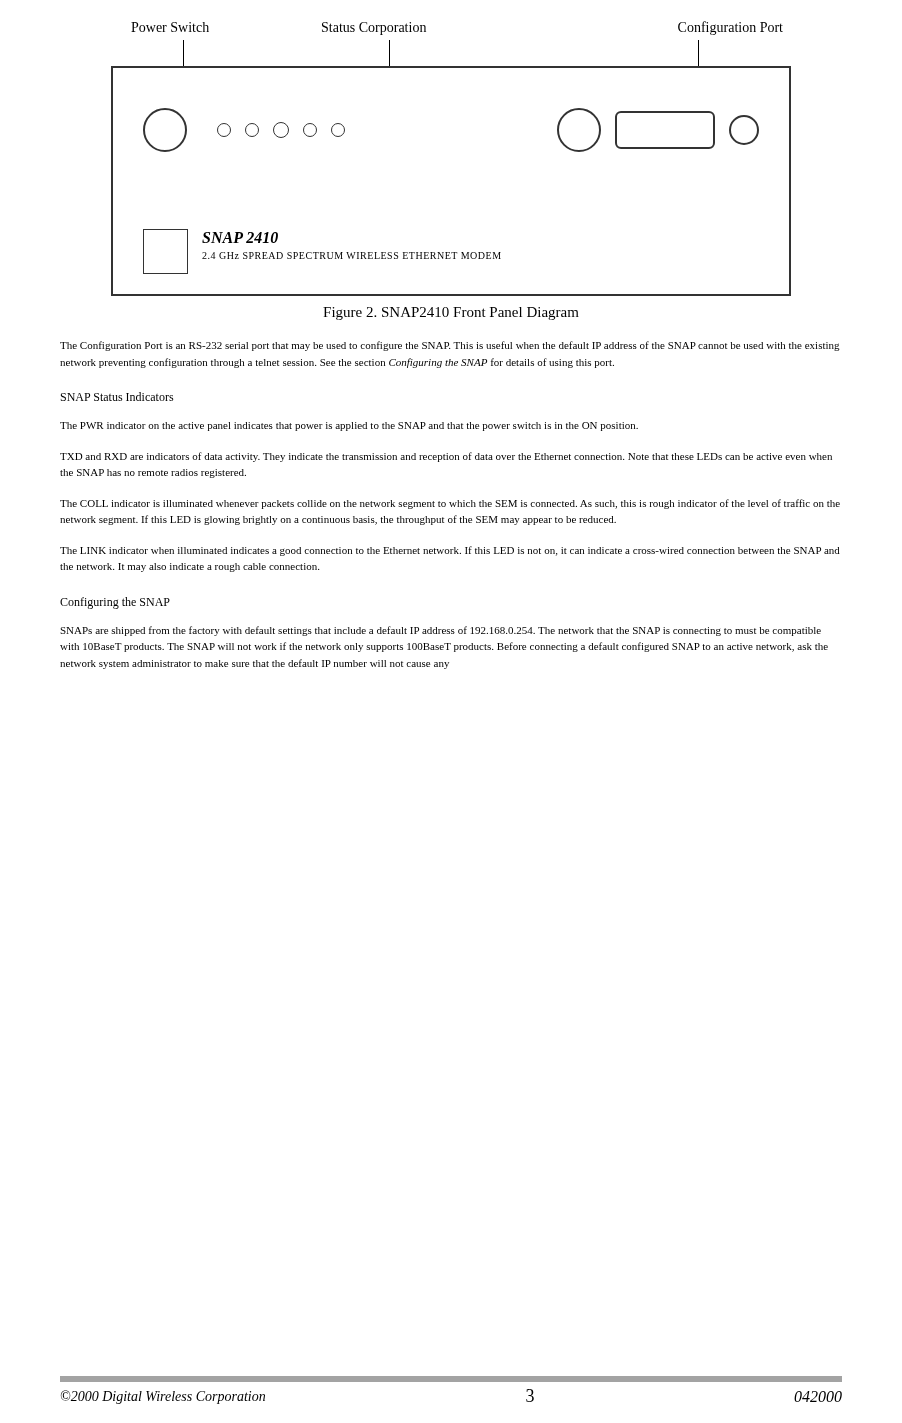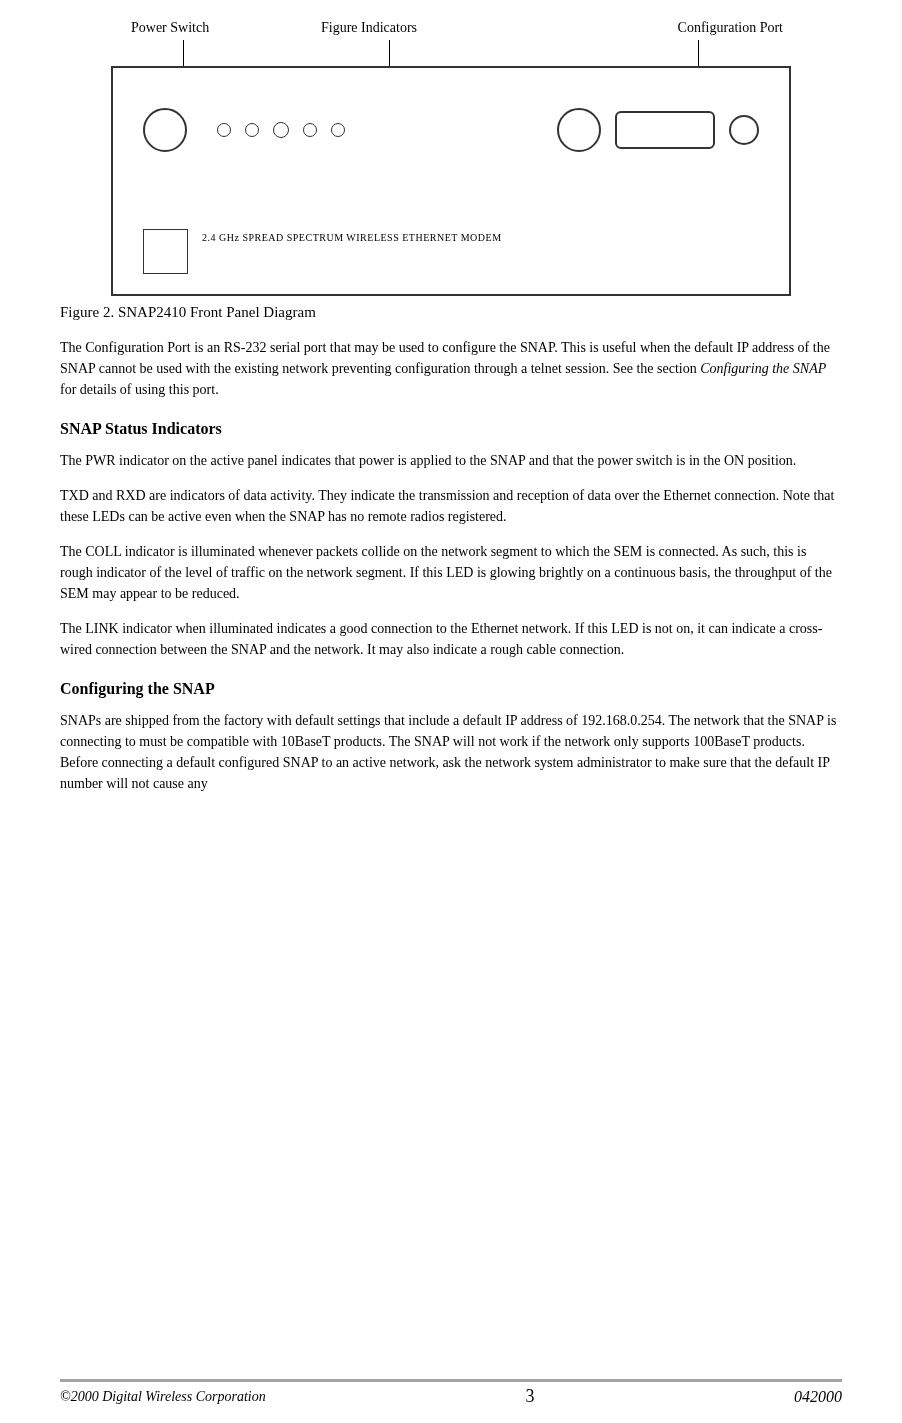"Figure Indicators" span.label-status { text: Figure Indicators -> Status Corporation }
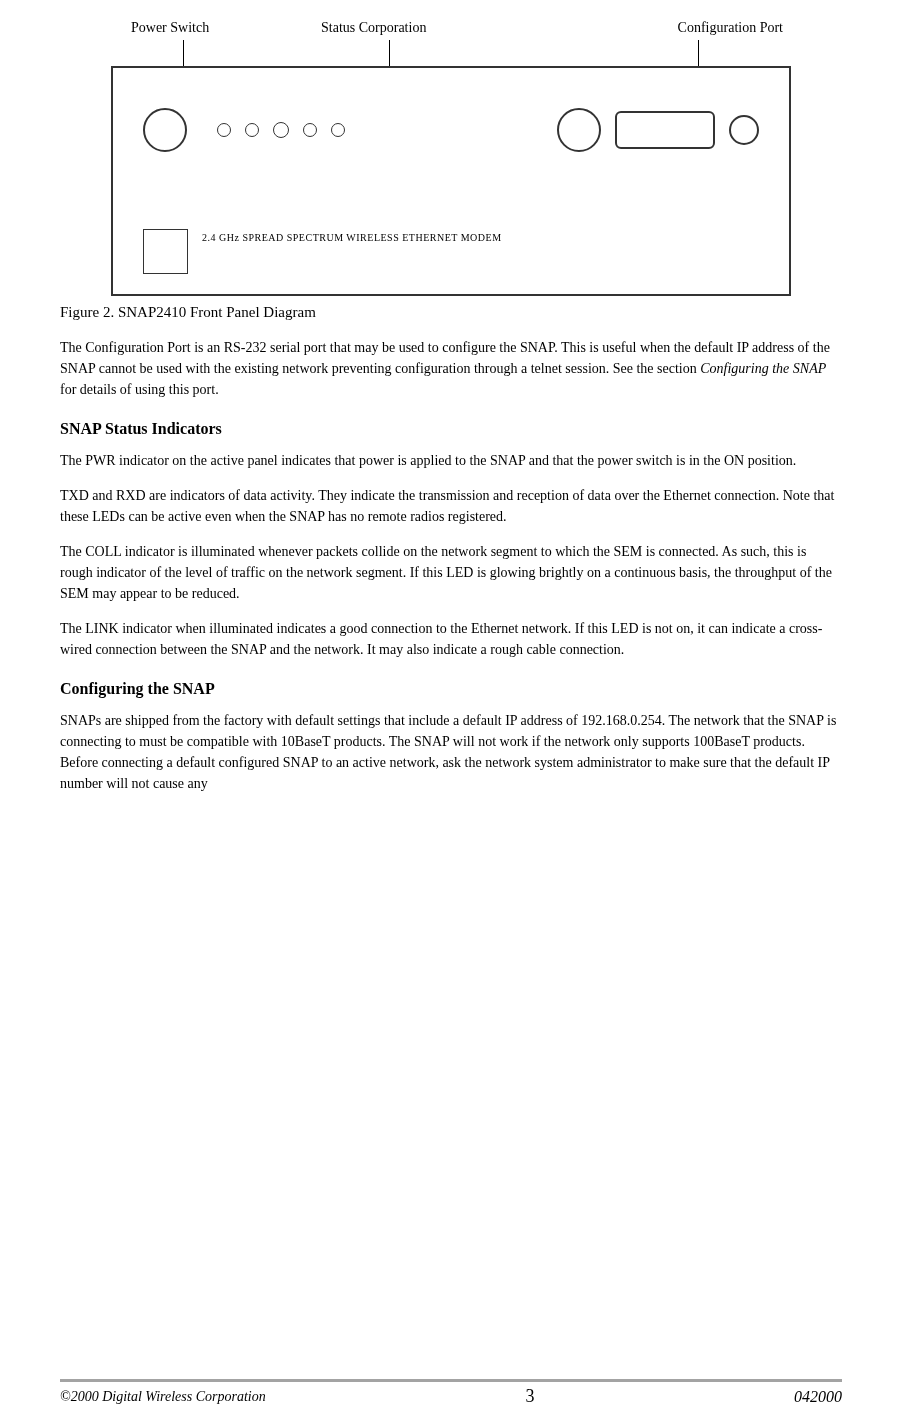"SNAP 2410" span.snap-model { html: none -> <span>SNAP 2410</span> }
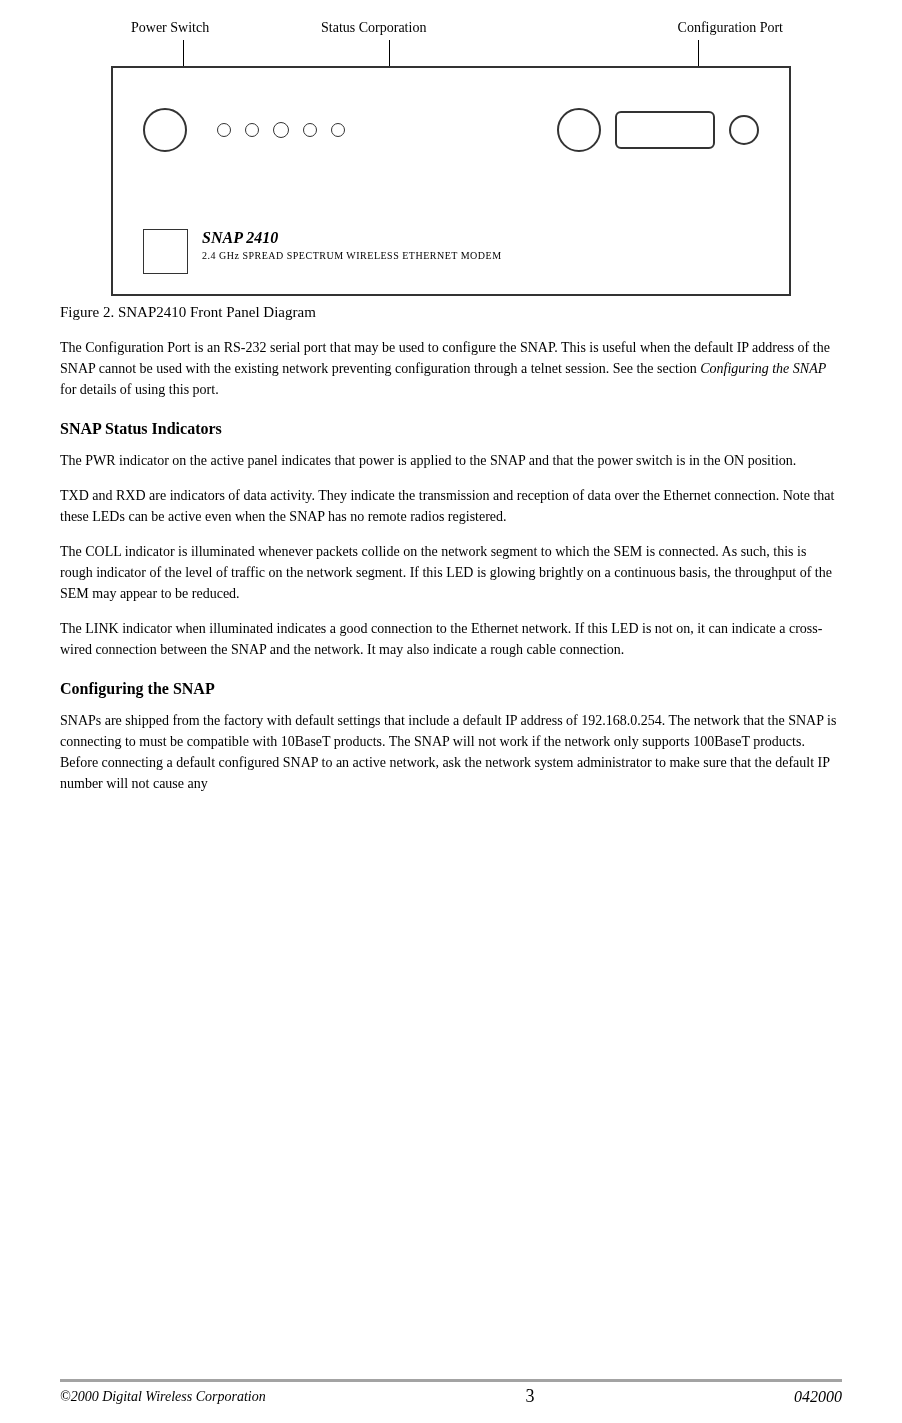"Figure 2. SNAP2410 Front Panel" .figure-caption { text-align: none -> center }
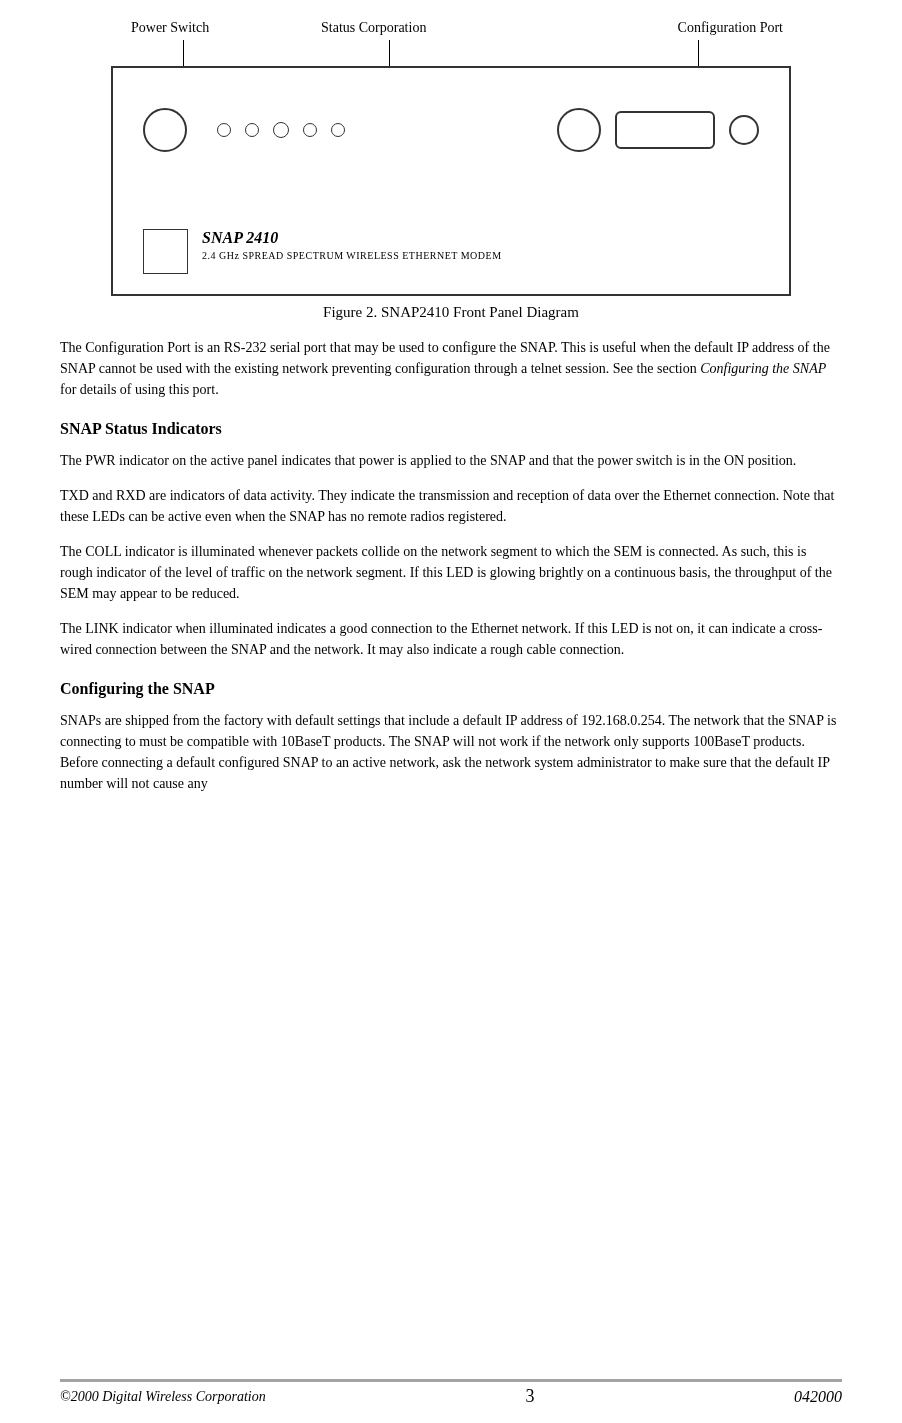"The Configuration Port is an" .content-text { font-size: 14px -> 11px }
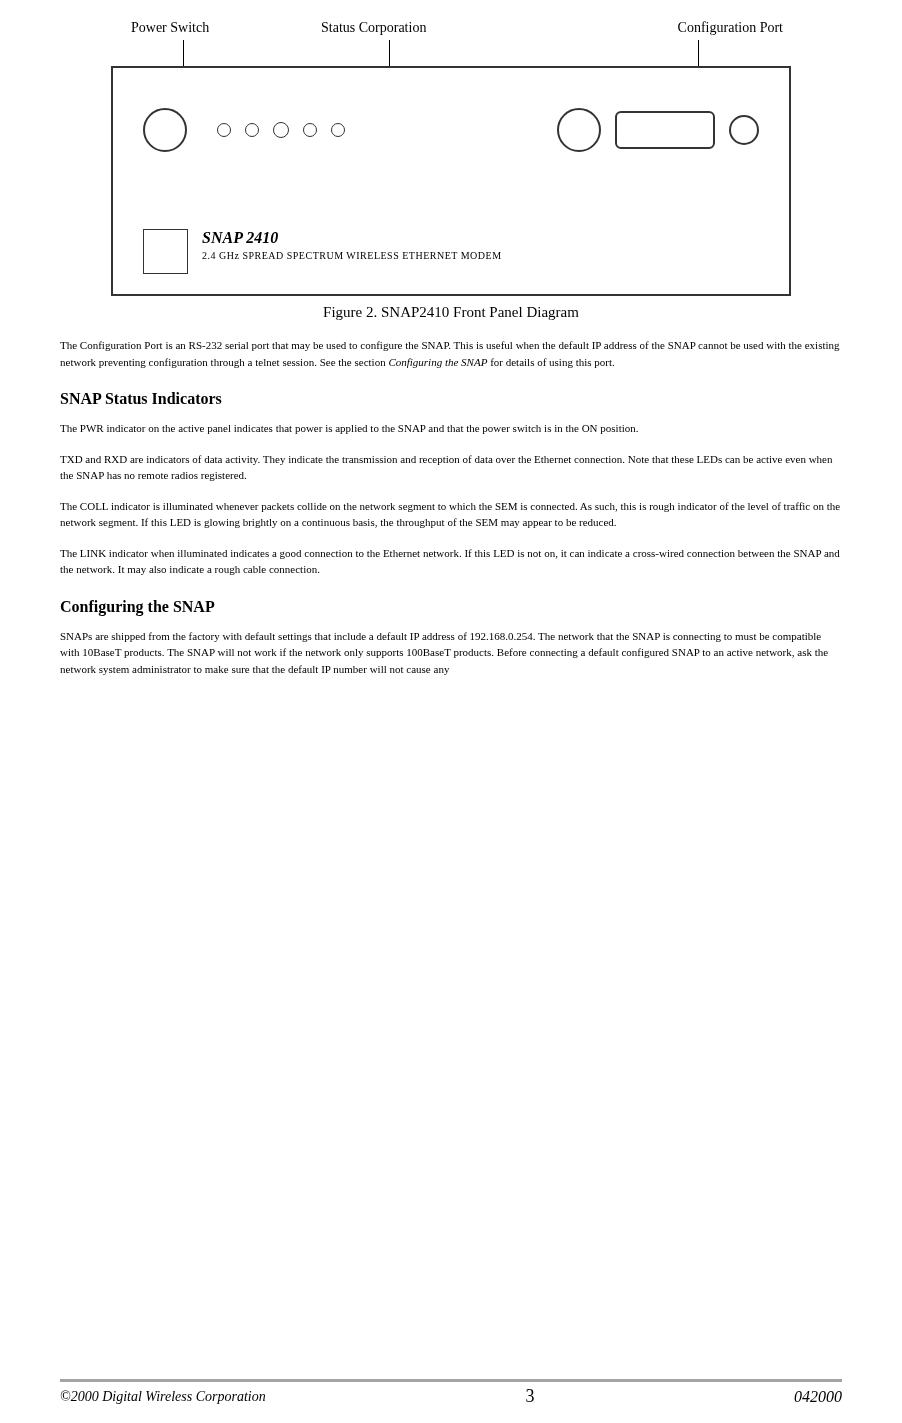"SNAP Status Indicators" .section-heading { font-size: 16px -> 12px; font-weight: bold -> normal }
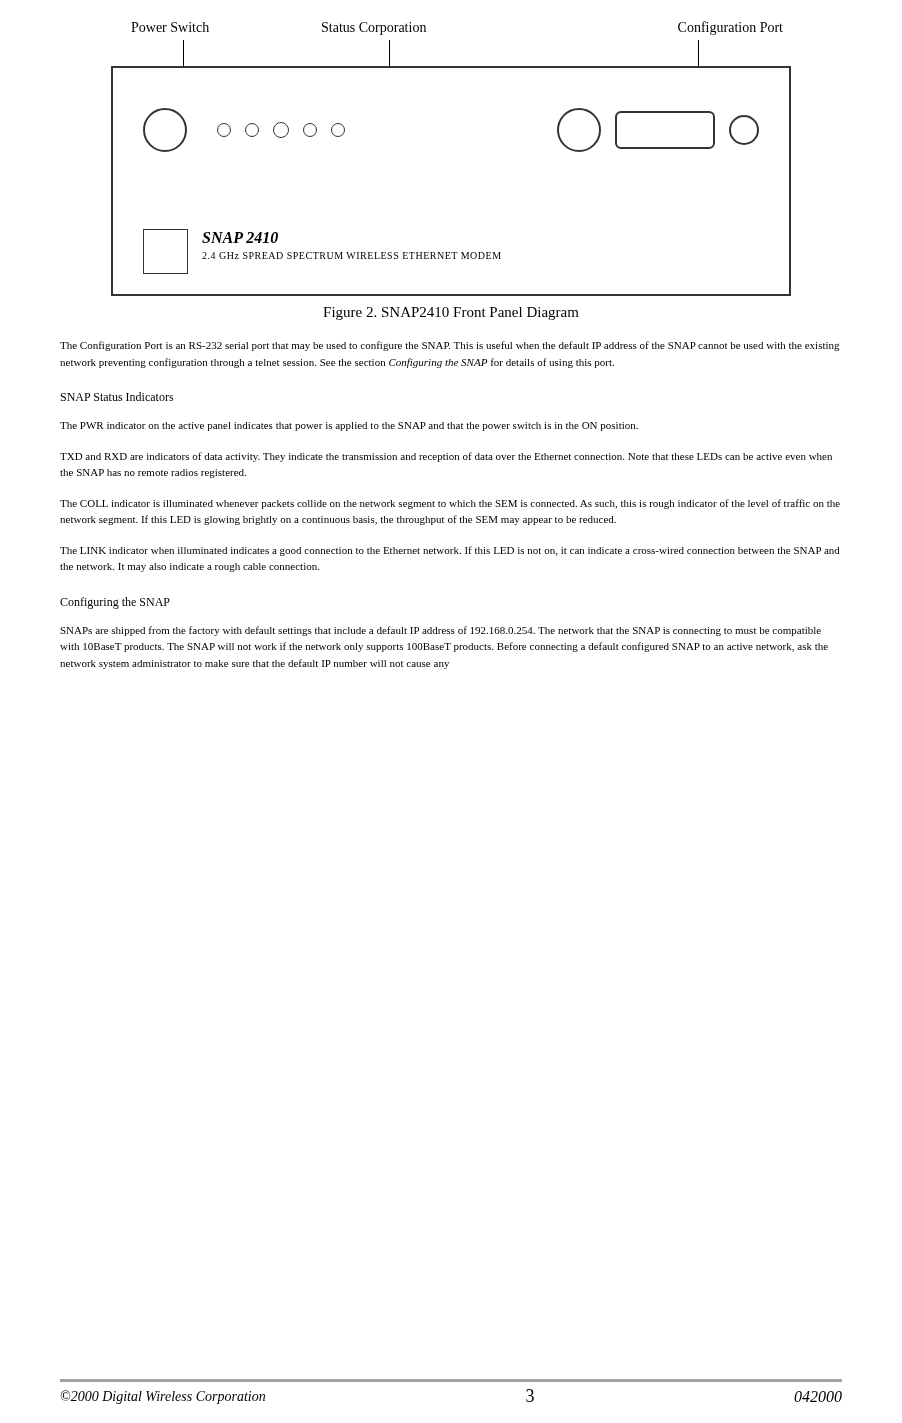"©2000 Digital Wireless Corporation" .page-footer { border-top: 3px solid #a3a3a3 -> 6px solid #a3a3a3 }
